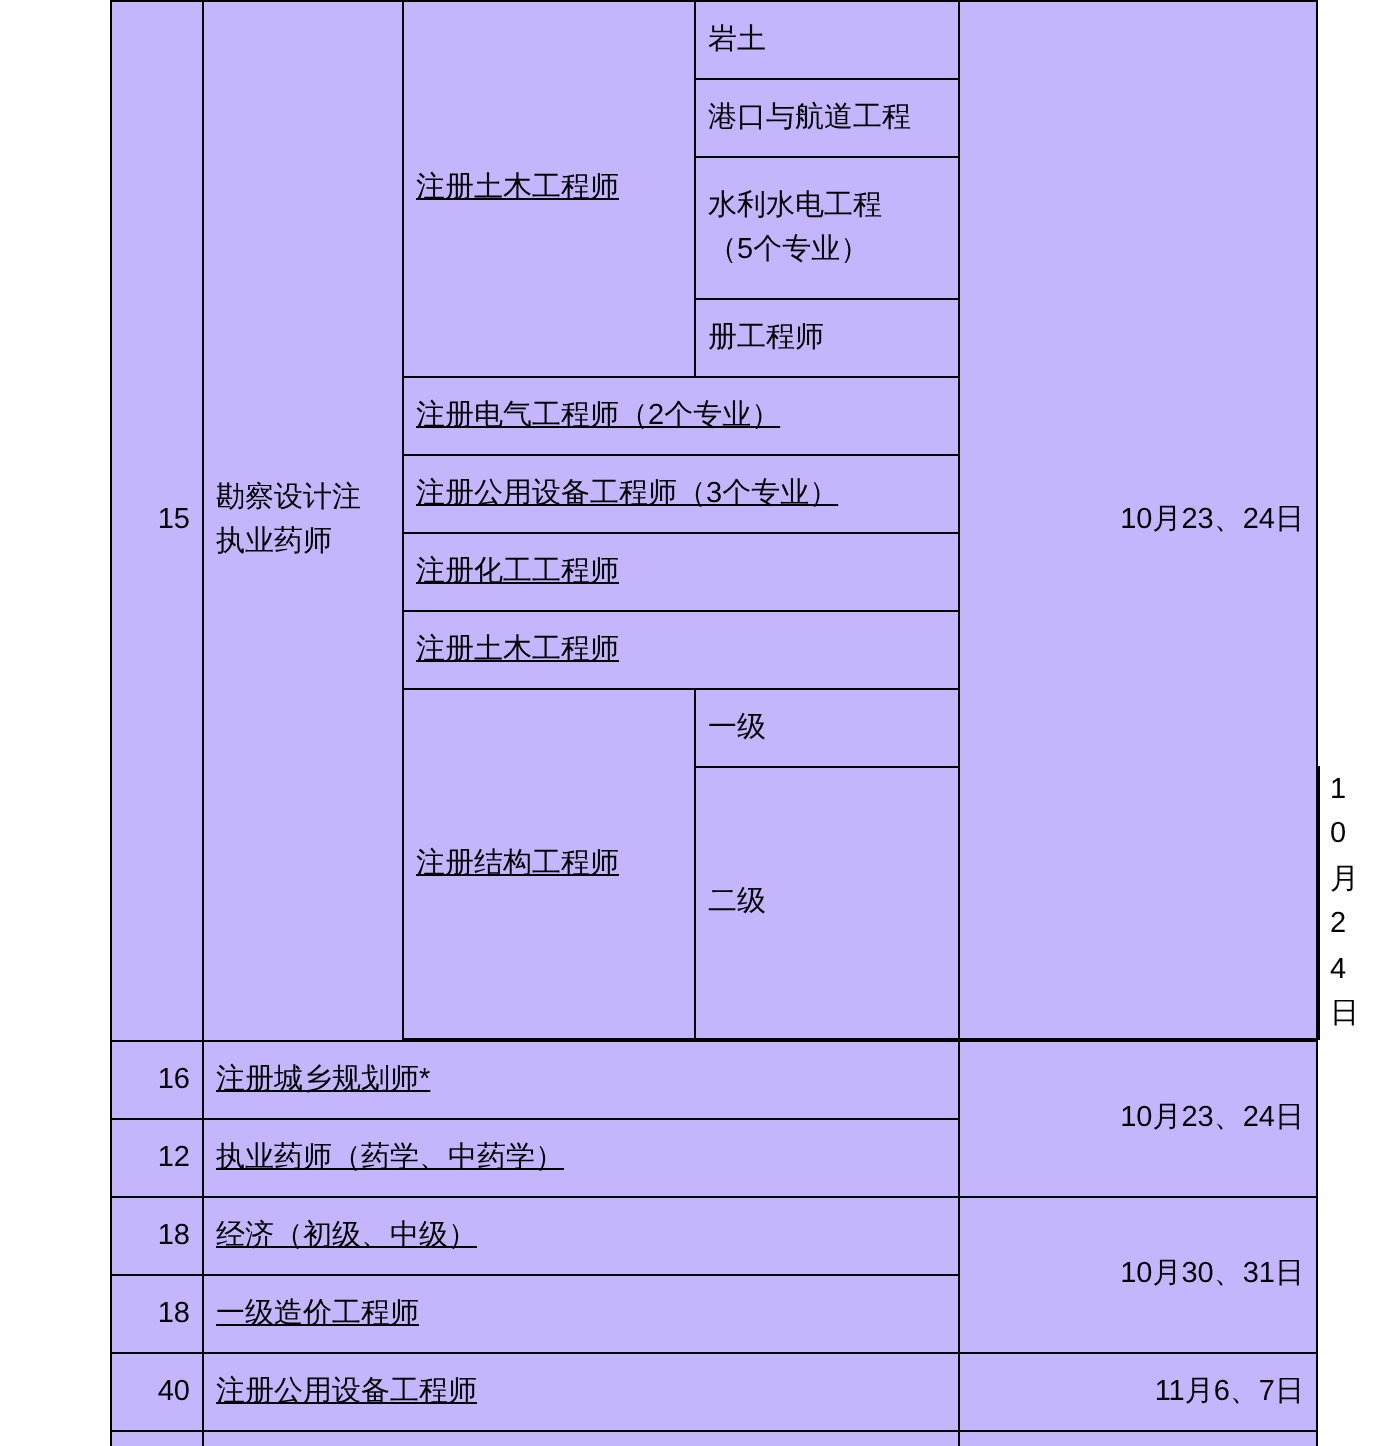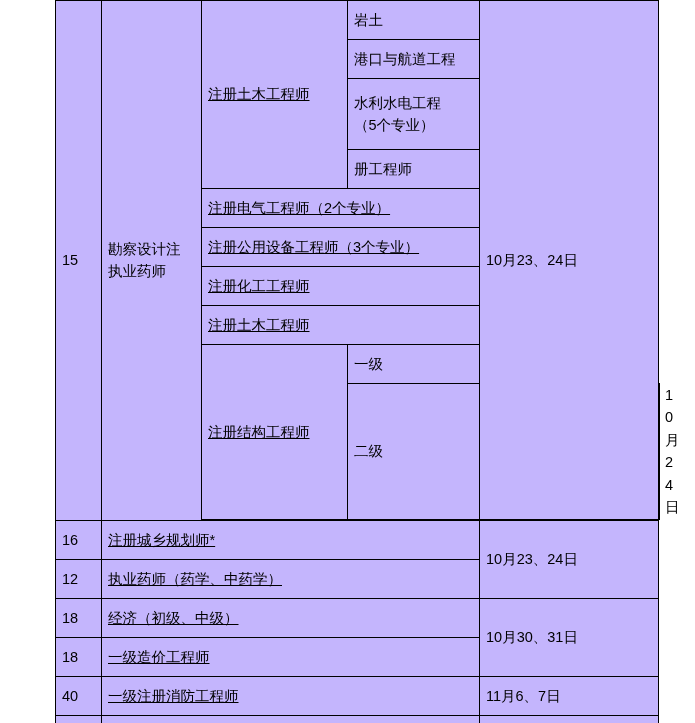"15" td.c-num { text-align: left -> right }
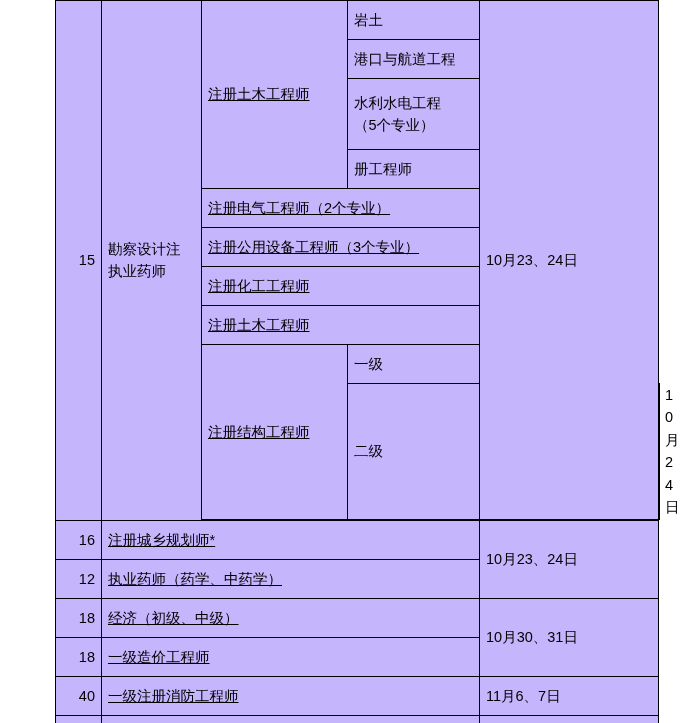"10月23、24日" td.c-date { text-align: left -> right }
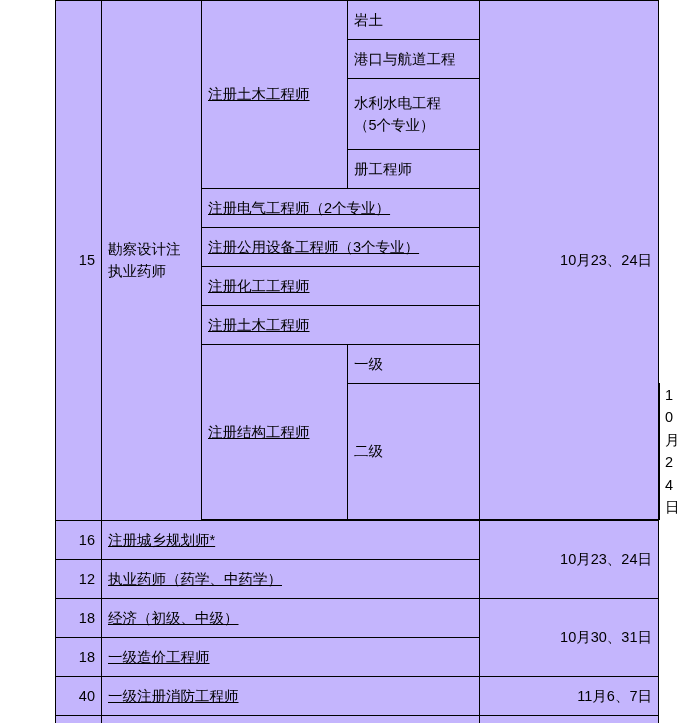"一级注册消防工程师" td.c-name { text: 一级注册消防 -> 注册公用设备 }
